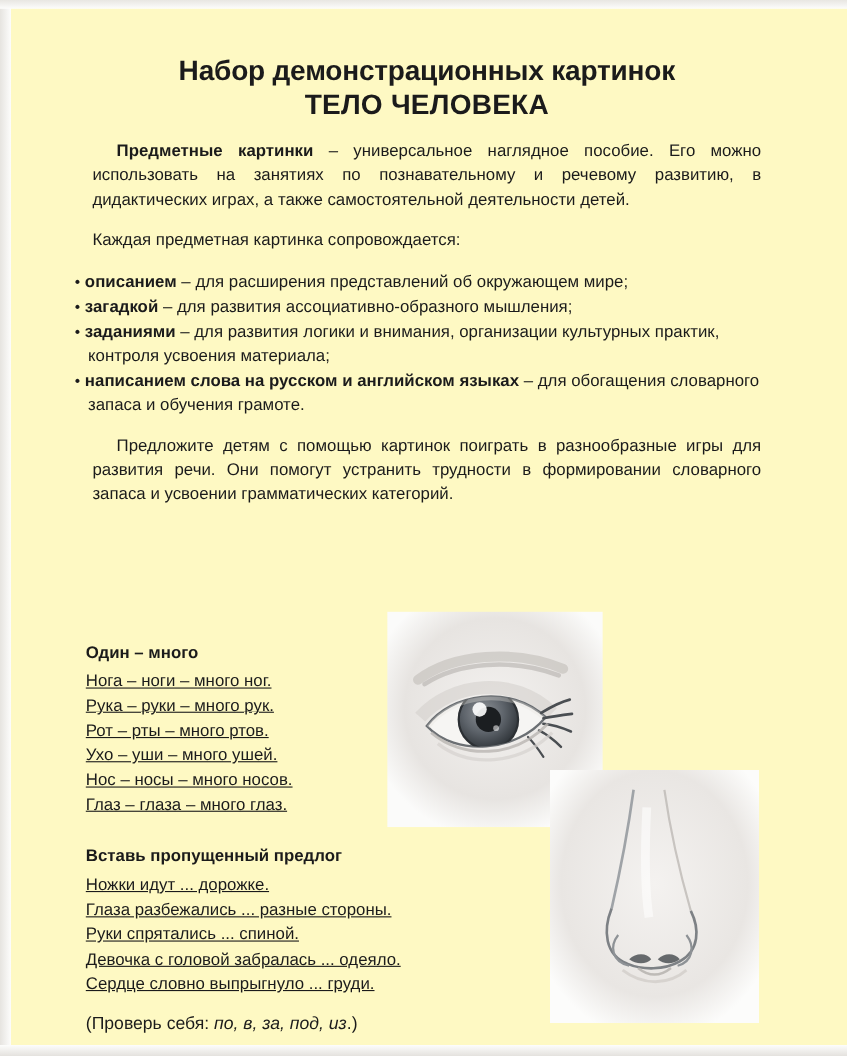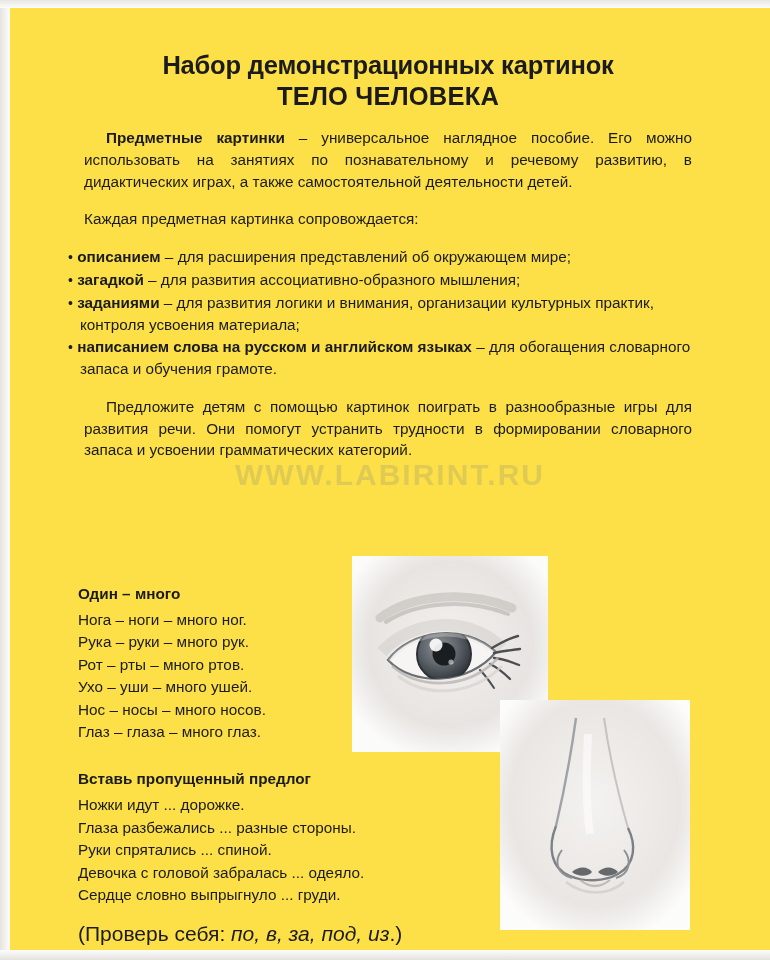"Набор демонстрационных картинок" .page { background: #fde047 -> #fef9c3 }
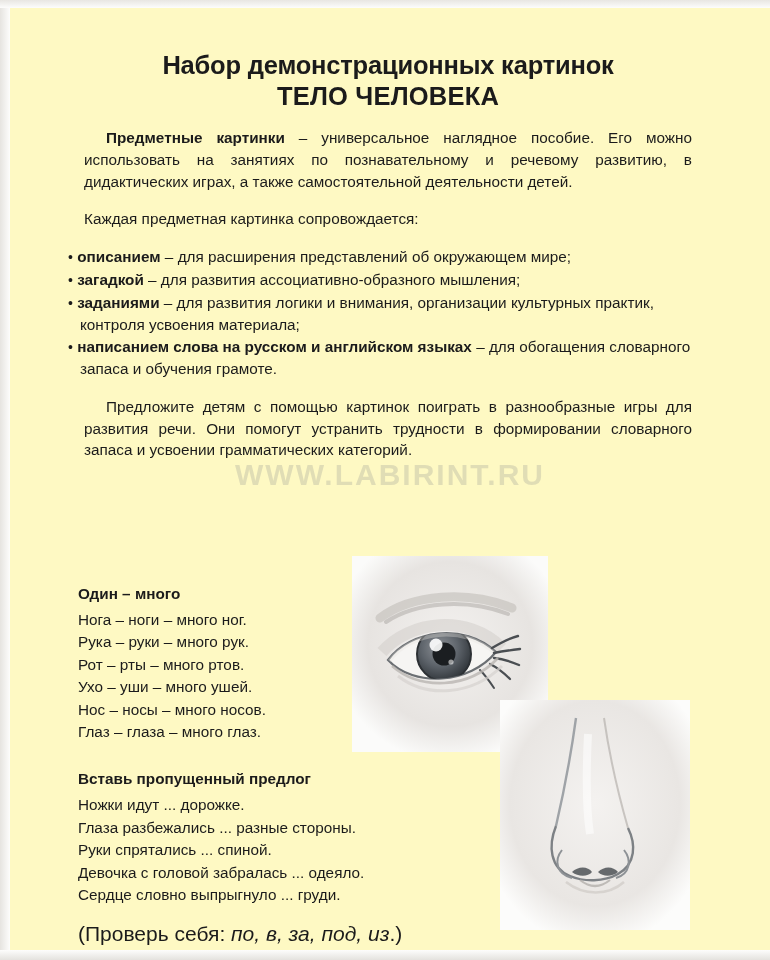"WWW.LABIRINT.RU" div.watermark { html: <div>WWW.LABIRINT.RU</div> -> none }
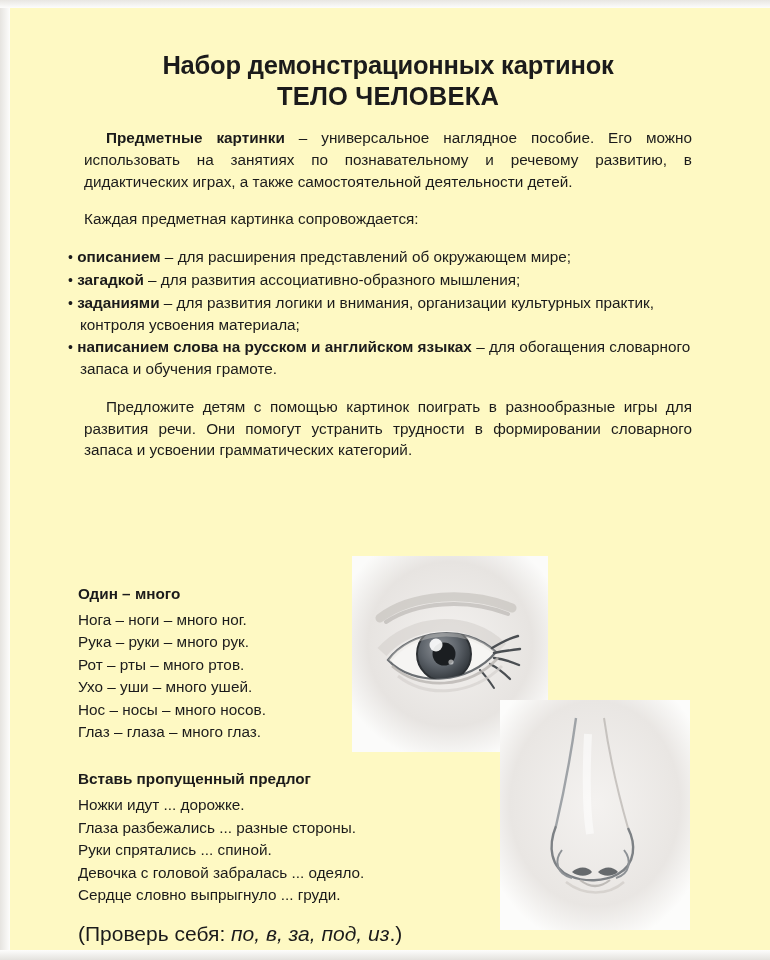"Нога – ноги – много" .ex-line { text-decoration: none -> underline }
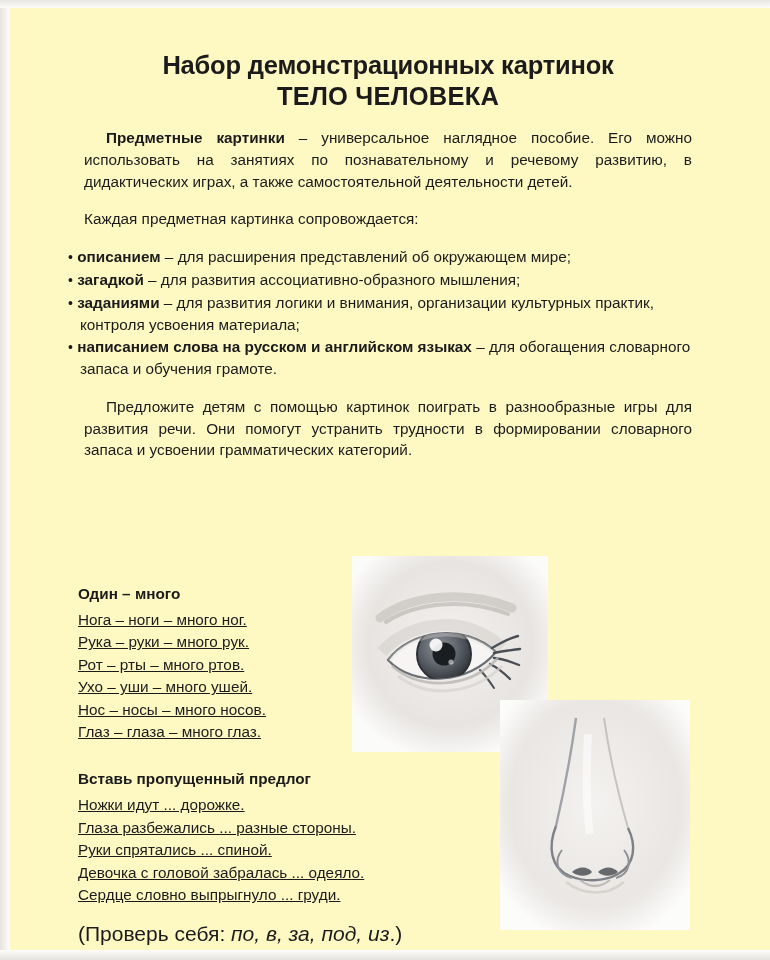"(Проверь себя: по, в, за," .answer { font-size: 21px -> 16px }
